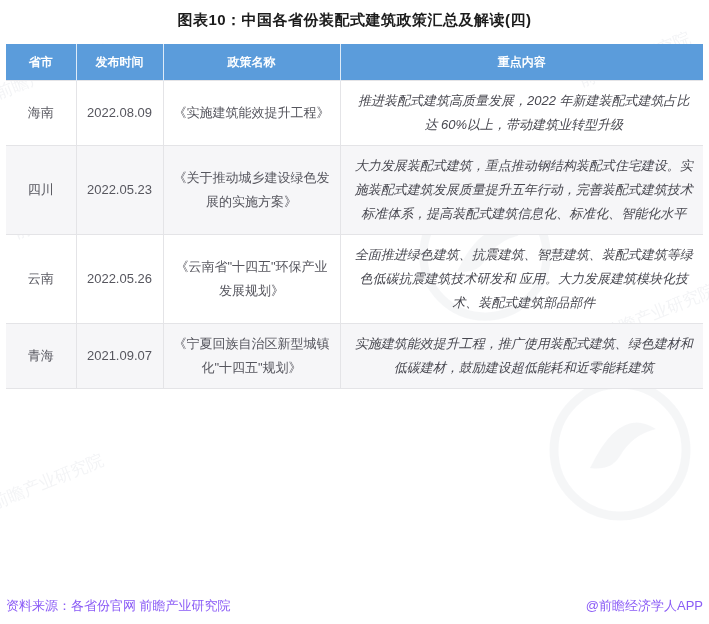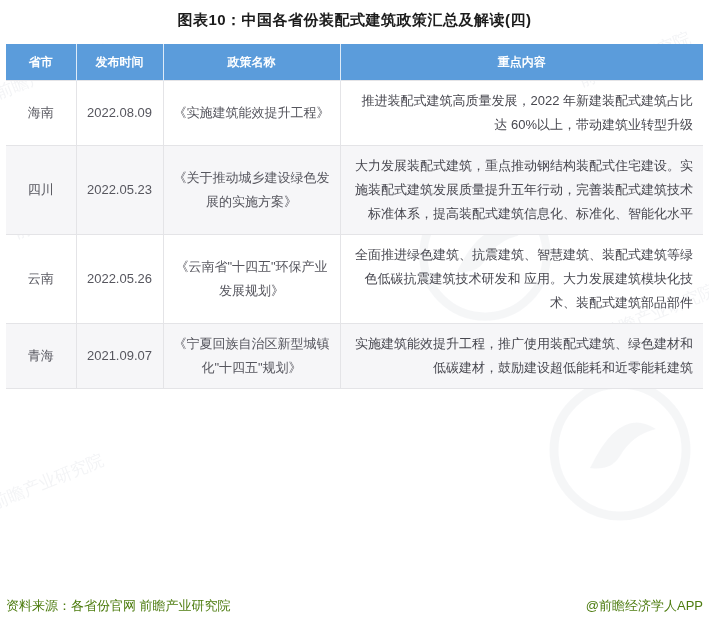"推进装配式建筑高质量发展，2022 年新建装配式建筑占比达" td.col-content { font-style: none -> italic; text-align: right -> center }
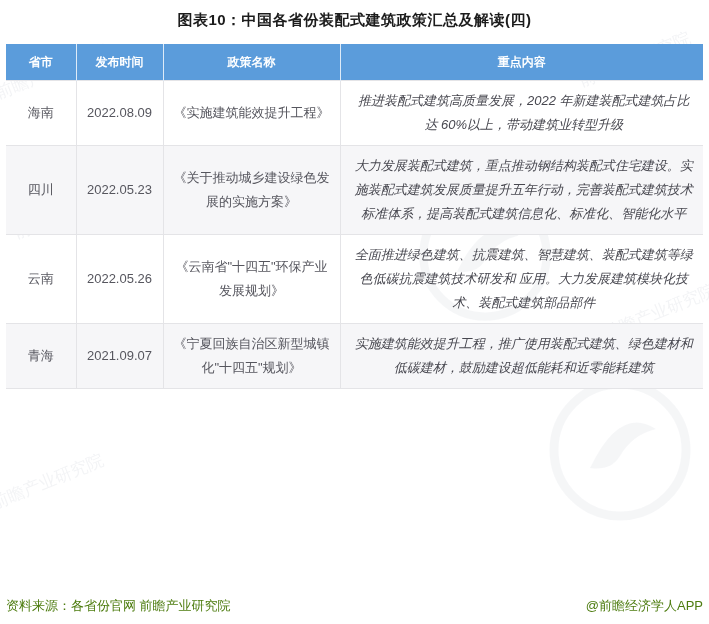"资料来源：各省份官网 前瞻产业研究院" .footer { color: #4d7c0f -> #8b5cf6 }
